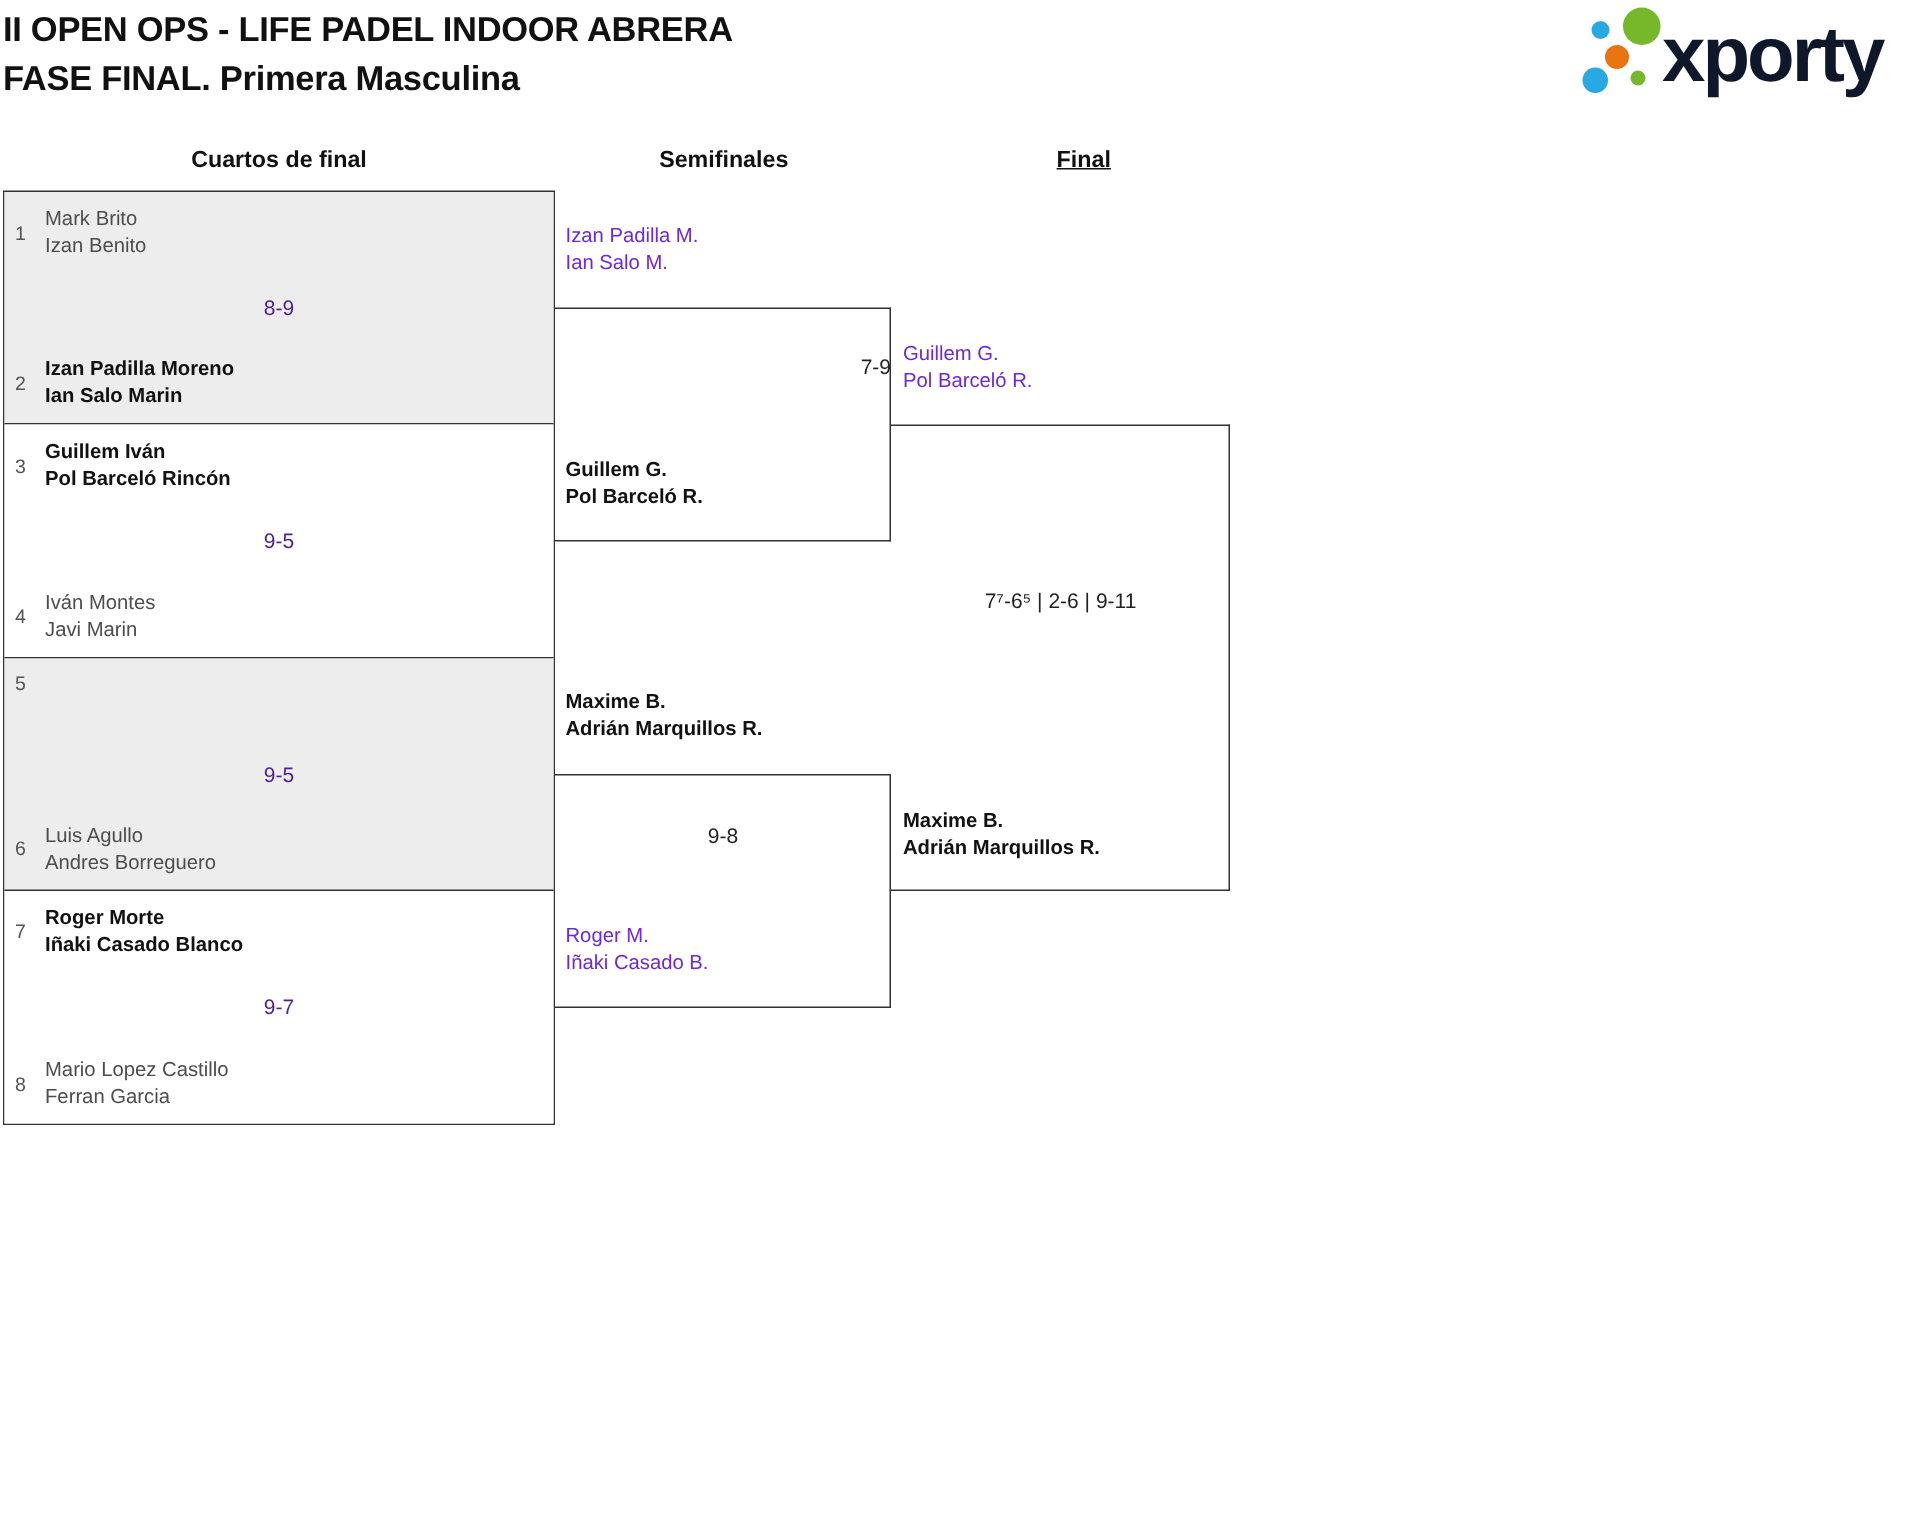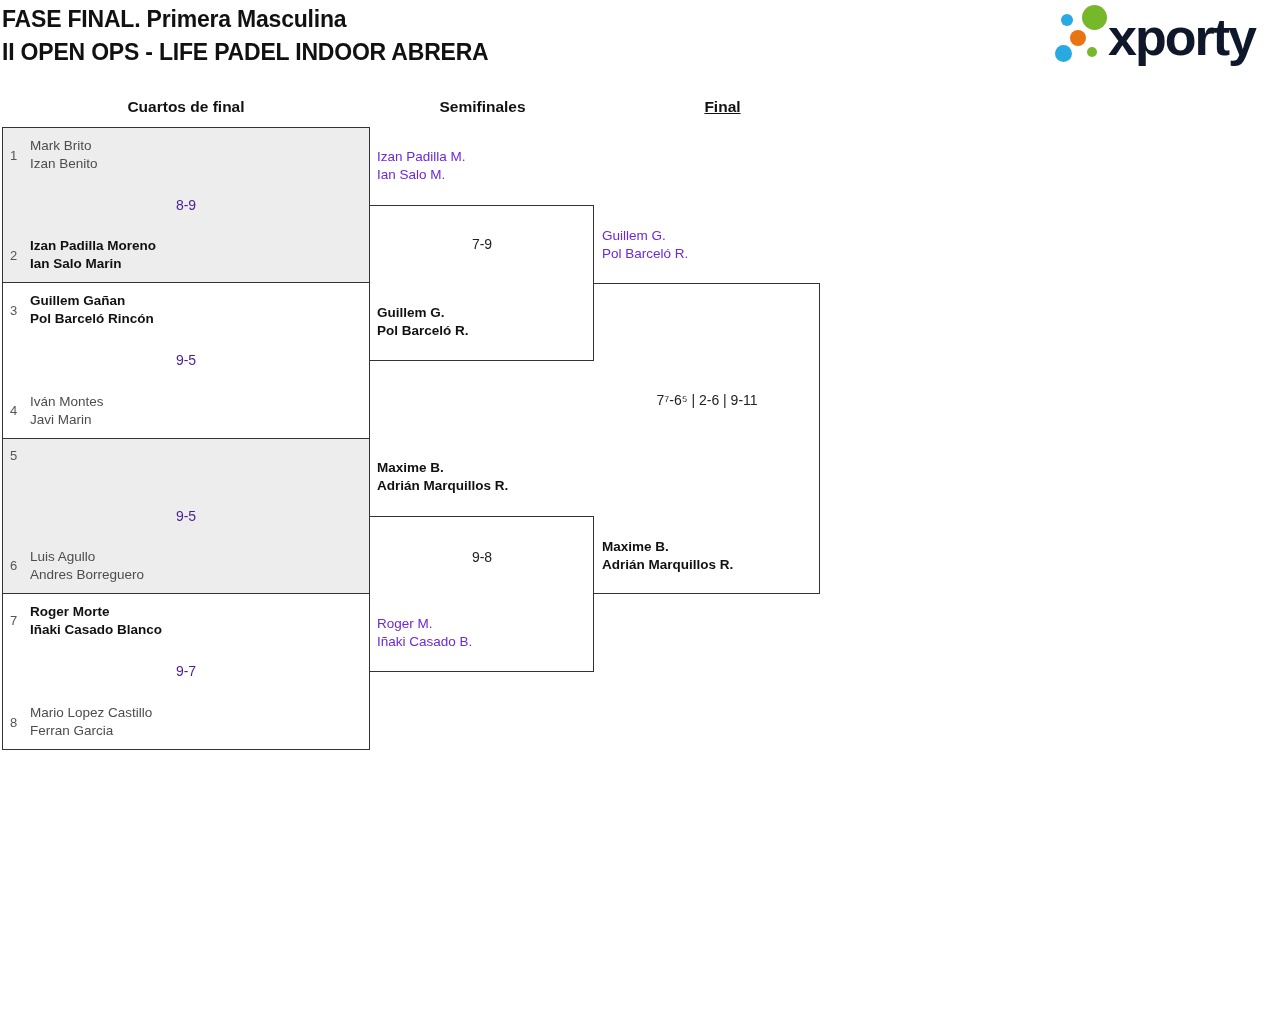"FASE FINAL. Primera Masculina" div { order: before "II OPEN OPS - LIFE" -> after "II OPEN OPS - LIFE" }
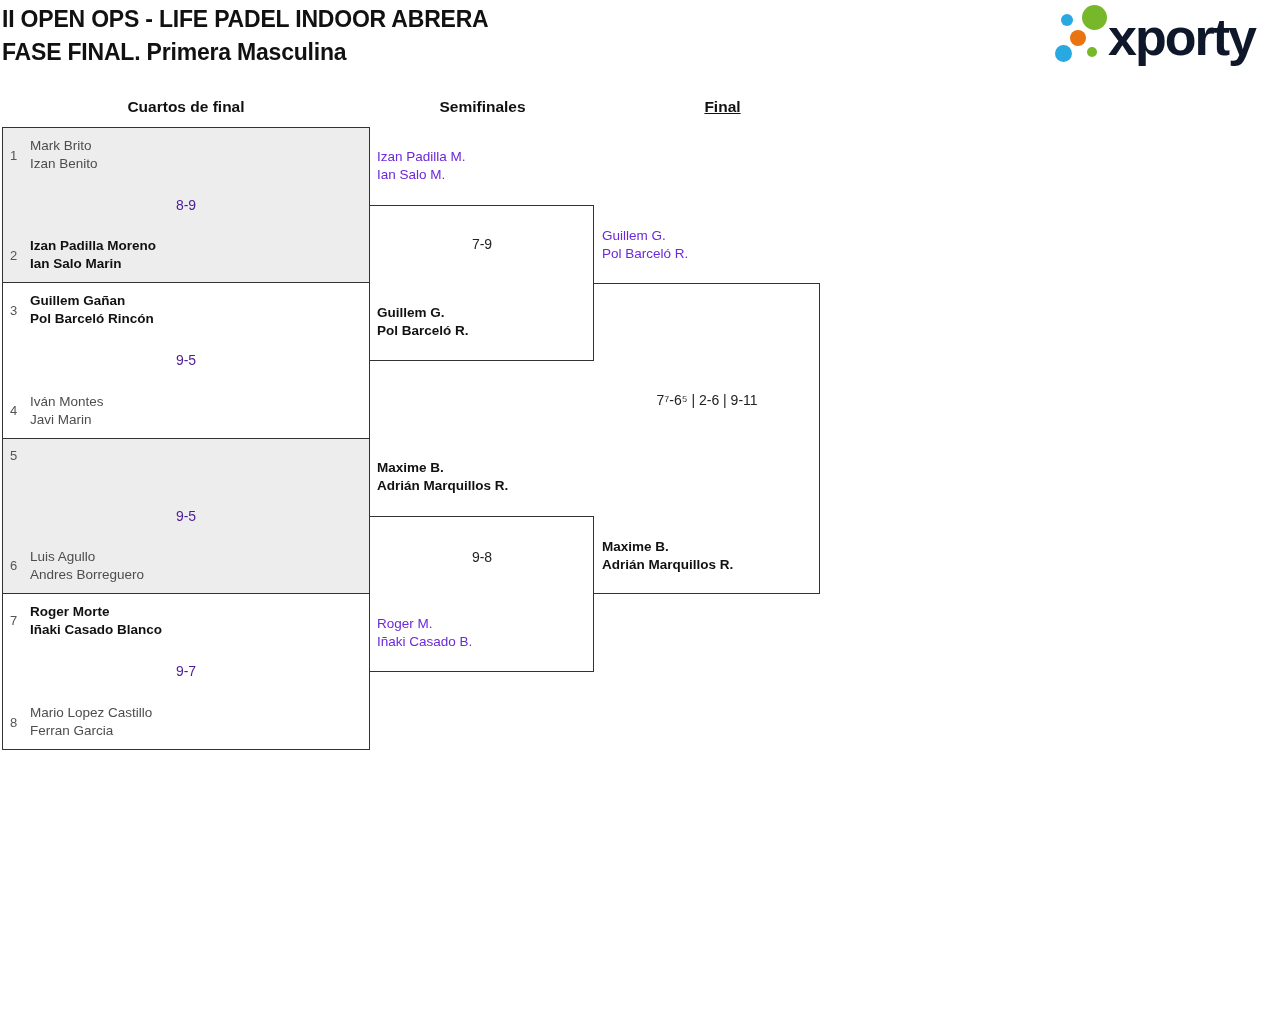"7-9" .score-sf1 { text-align: none -> right }
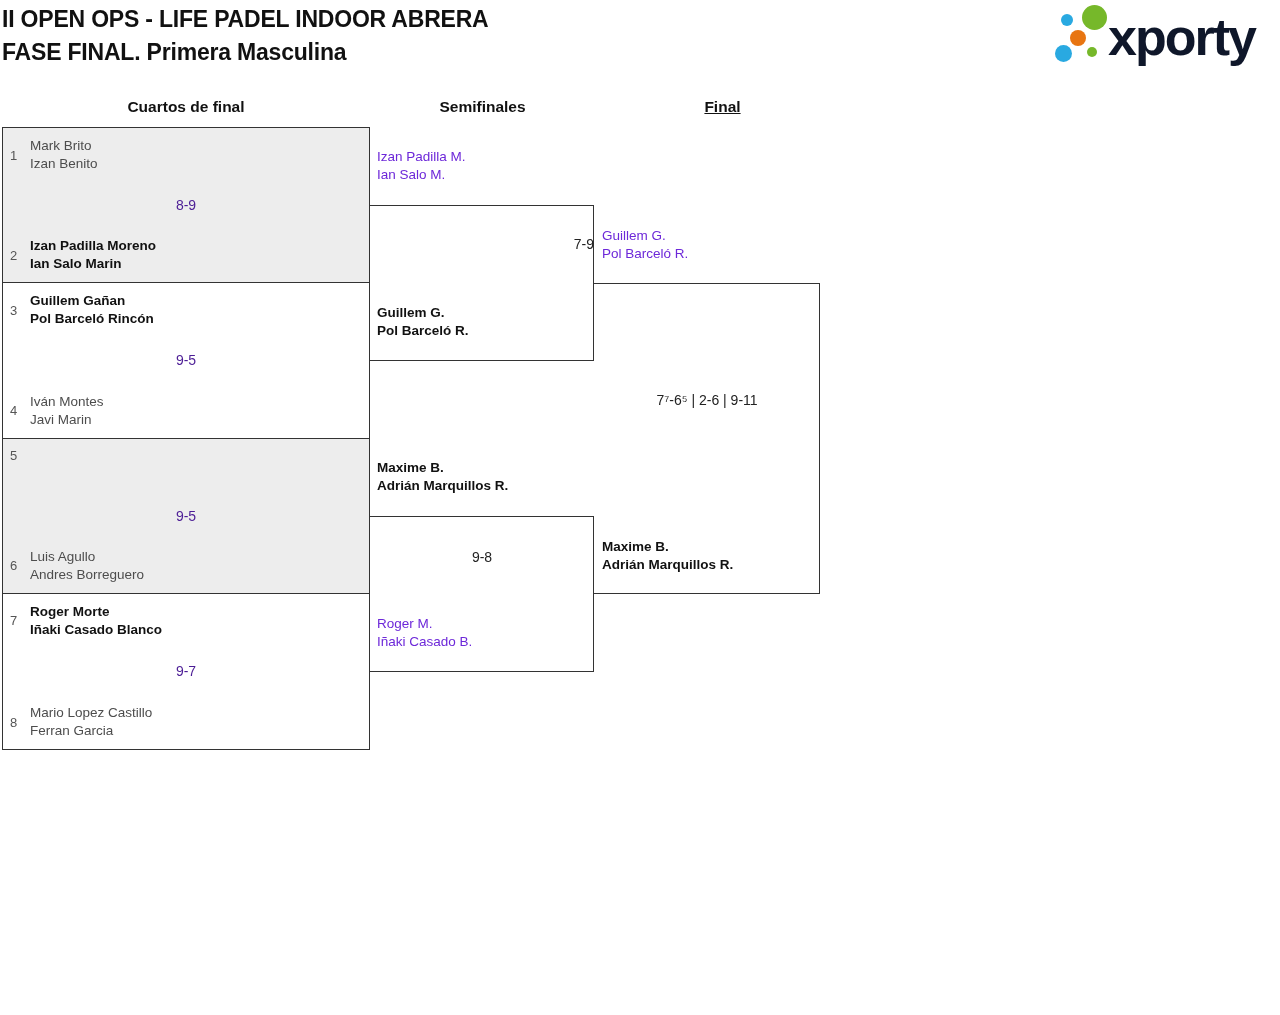"Guillem Gañan" div { text: Gañan -> Iván }
